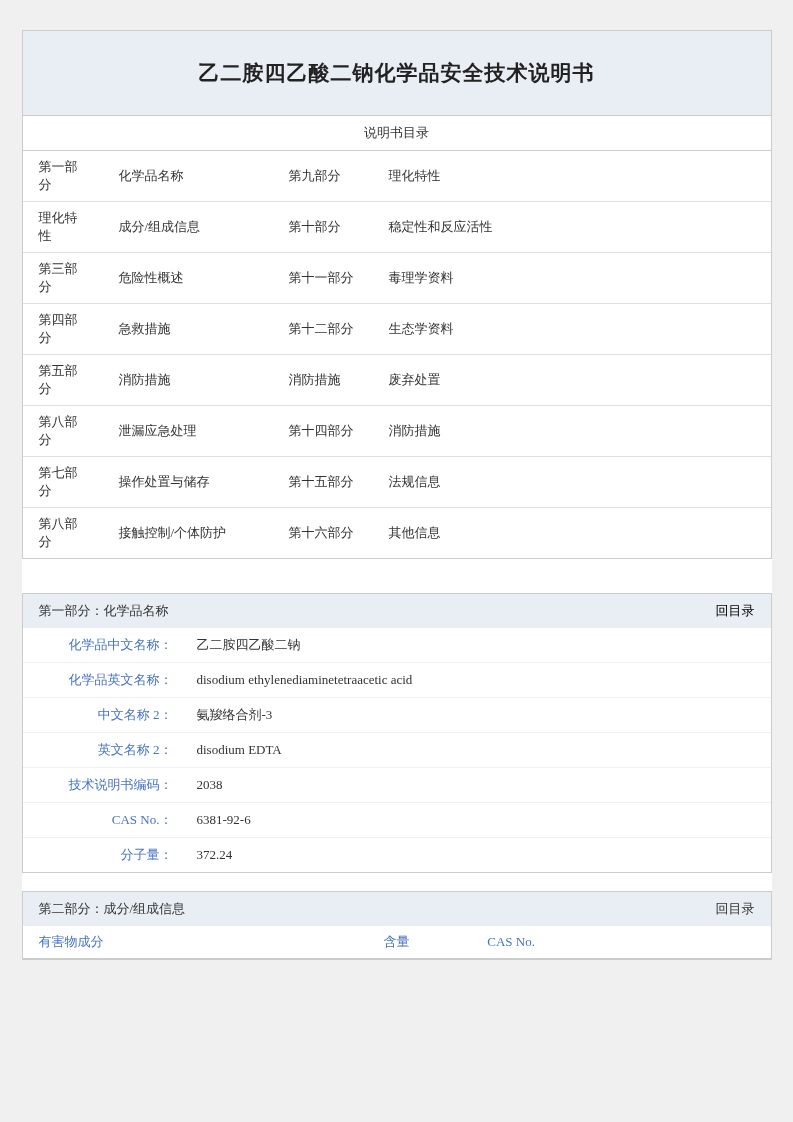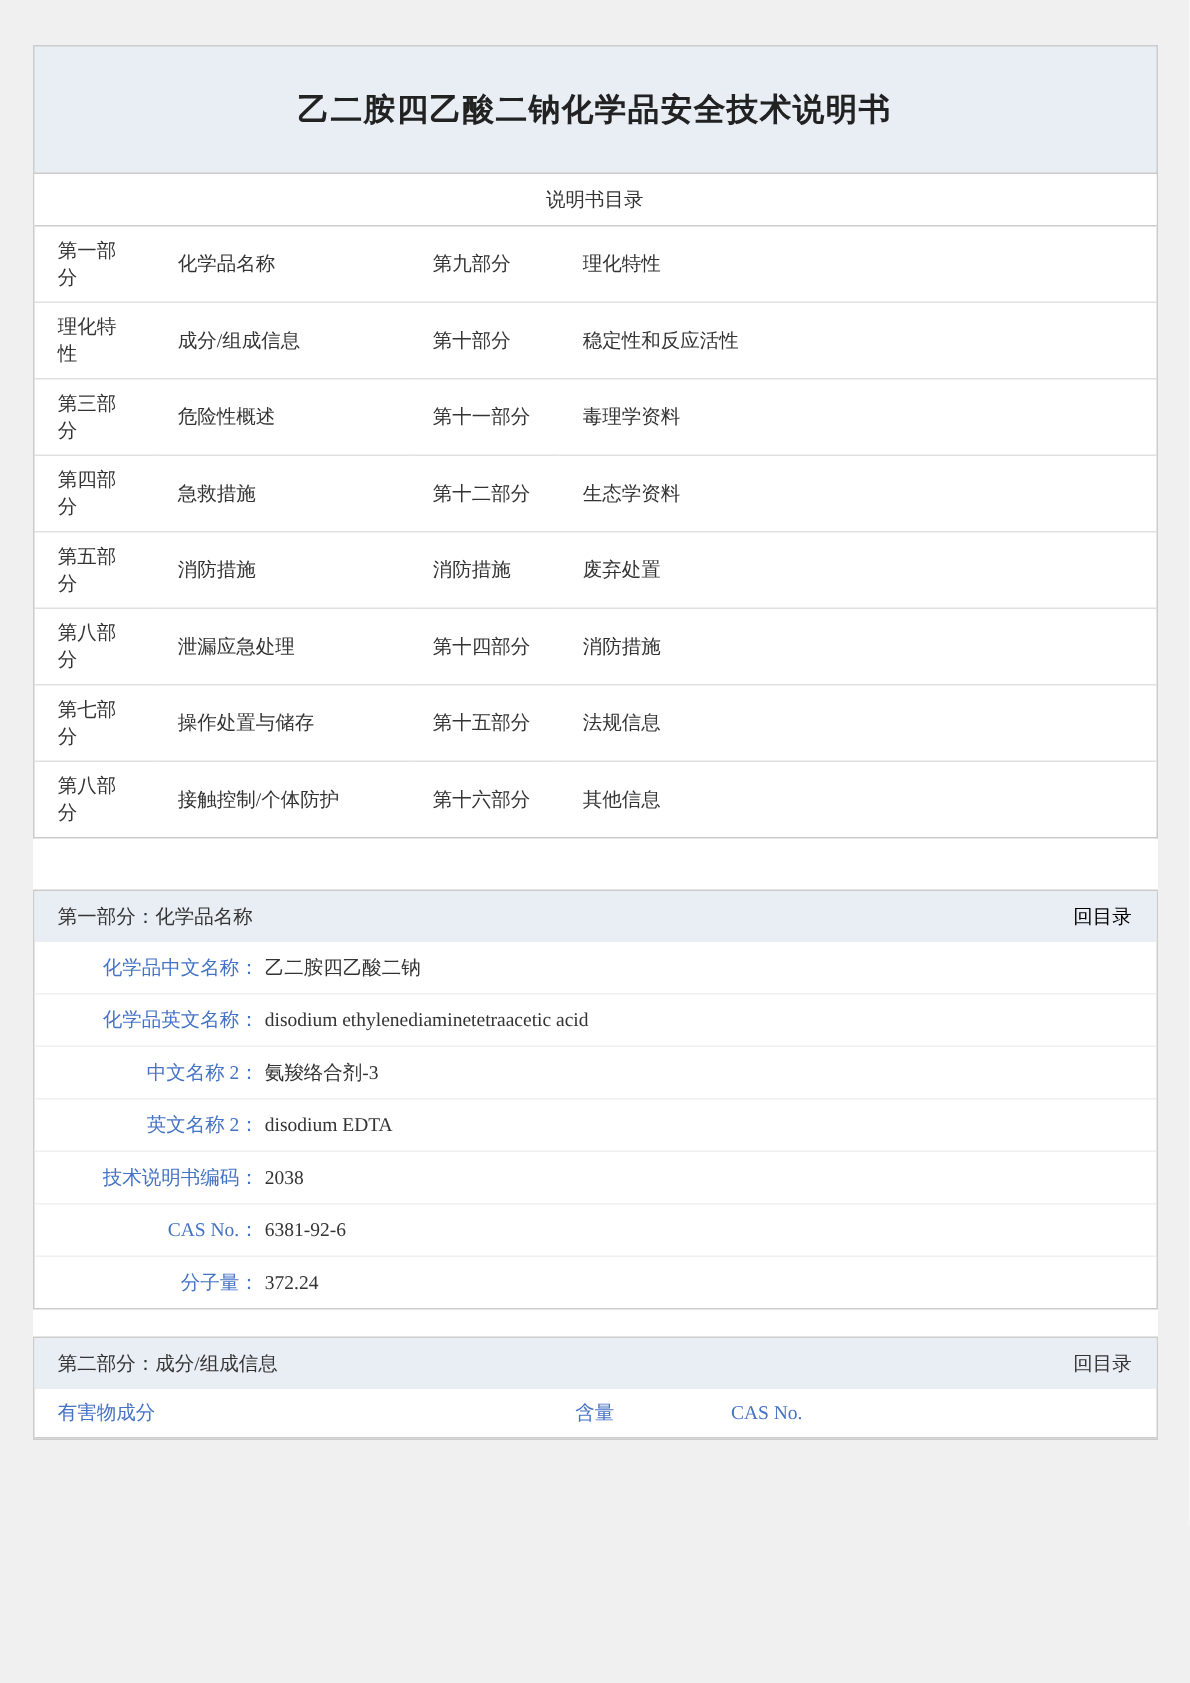"化学品中文名称：" .field-label { margin-right: 4px -> 24px }
